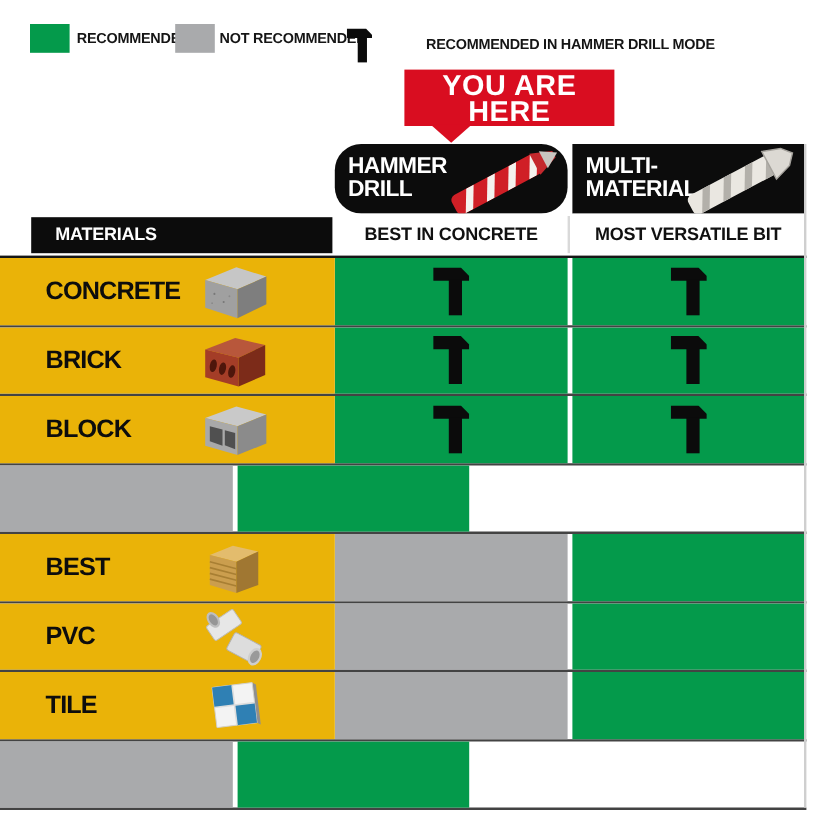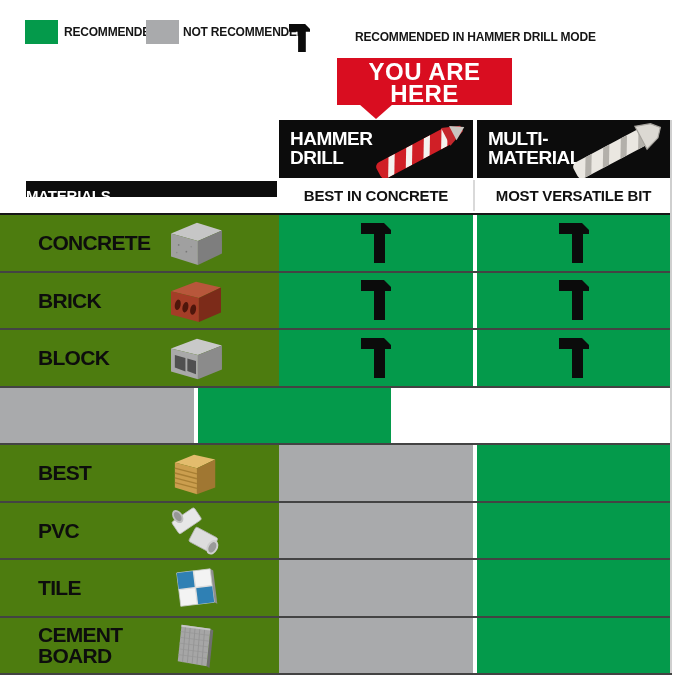"HAMMER" .colhead.c1 { border-radius: none -> 22px }
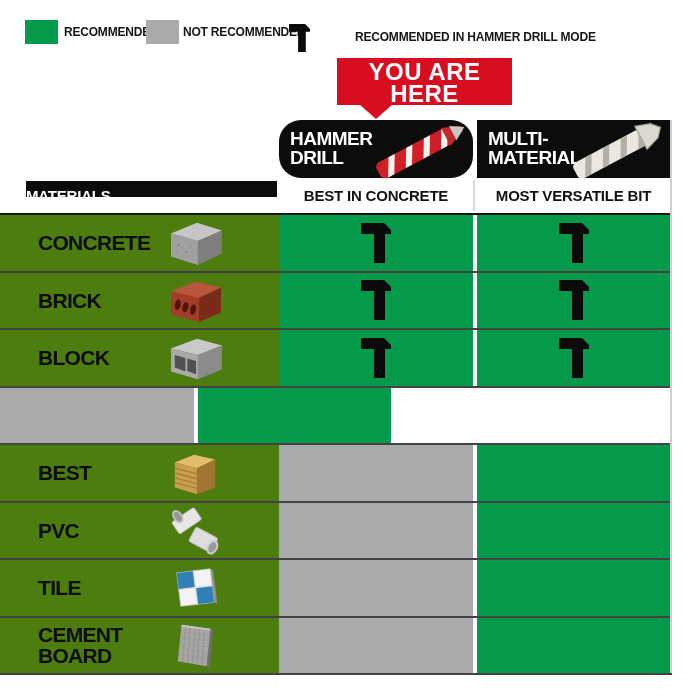"MATERIALS" .materials-bar { height: 16px -> 30px; padding-left: 0 -> 20px }
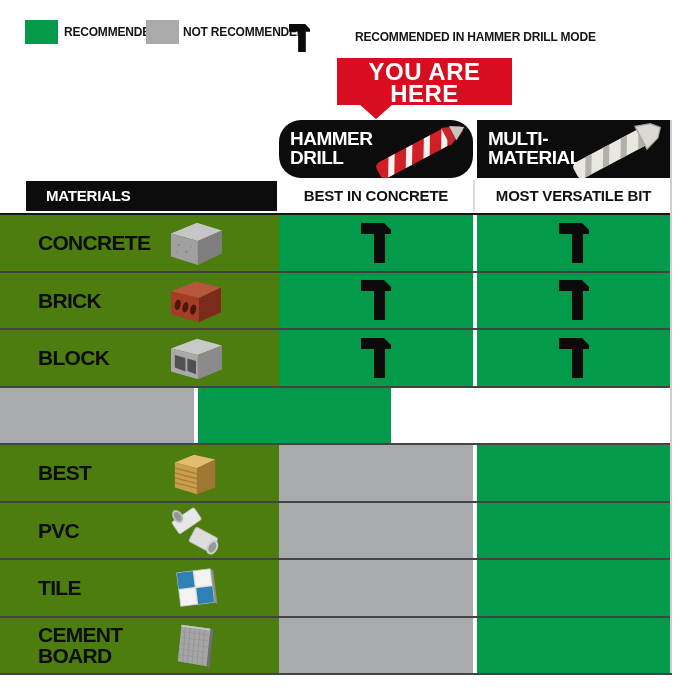"CONCRETE" .cell-label { background: #4d7c0f -> #eab308 }
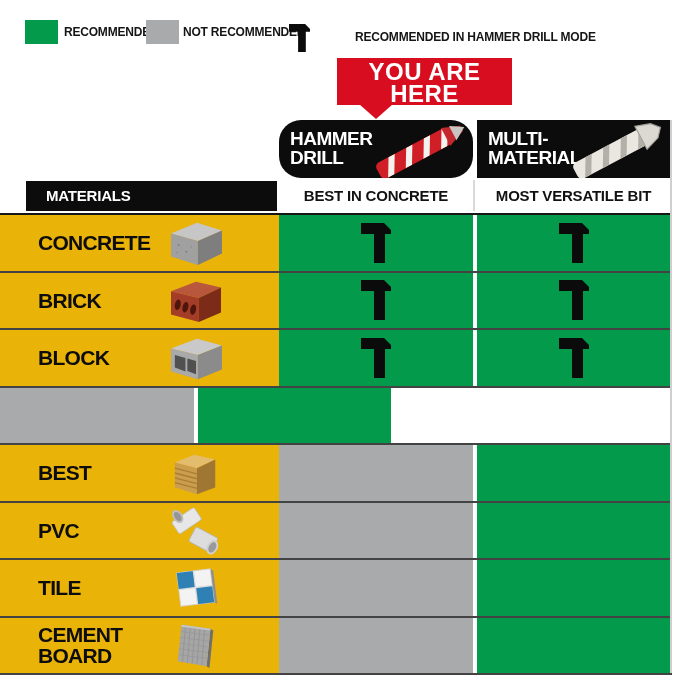"CEMENT BOARD" div.cell-label { html: <div> <span>CEMENT BOARD</span> <span><svg> <polygon></polygon> <polygon></polygon> <path></path> <path></path> <polygon></polygon> </svg></span> </div> -> none }
